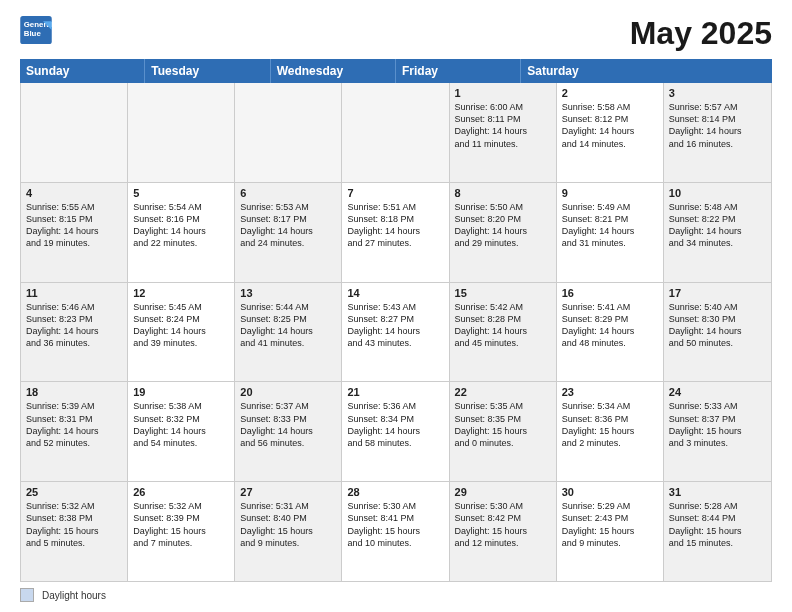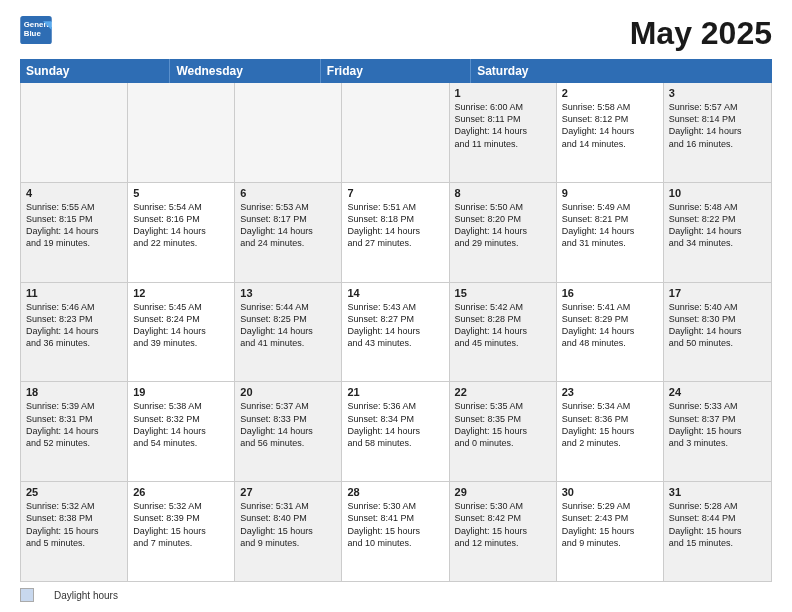"Sunday" .cal-header-row { grid-template-columns: repeat(5, 1fr) -> repeat(6, 1fr) }
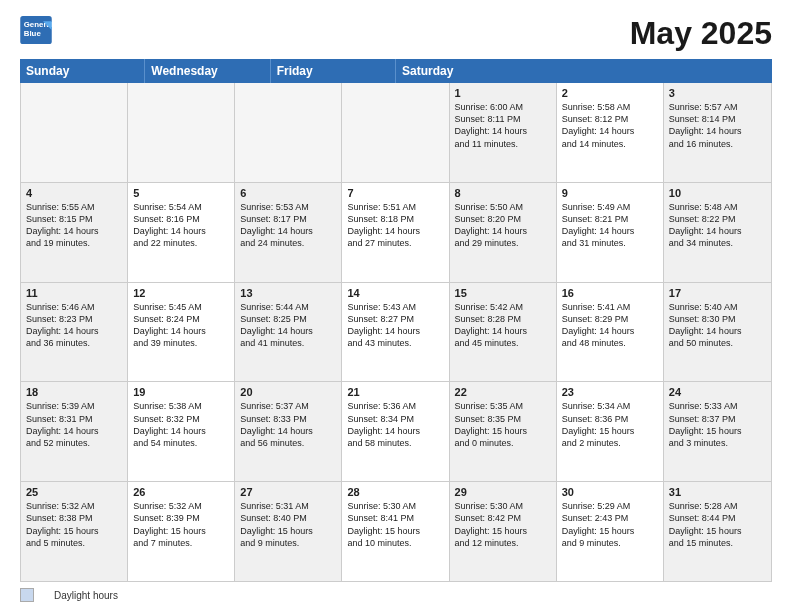"Tuesday" div.cal-header-cell { html: none -> <div>Tuesday</div> }
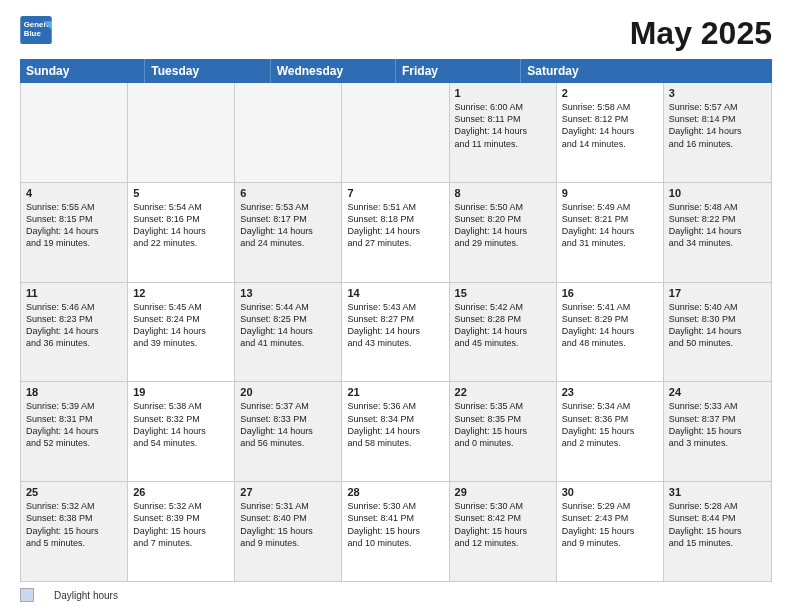"Daylight hours" .footer { gap: 20px -> 8px }
